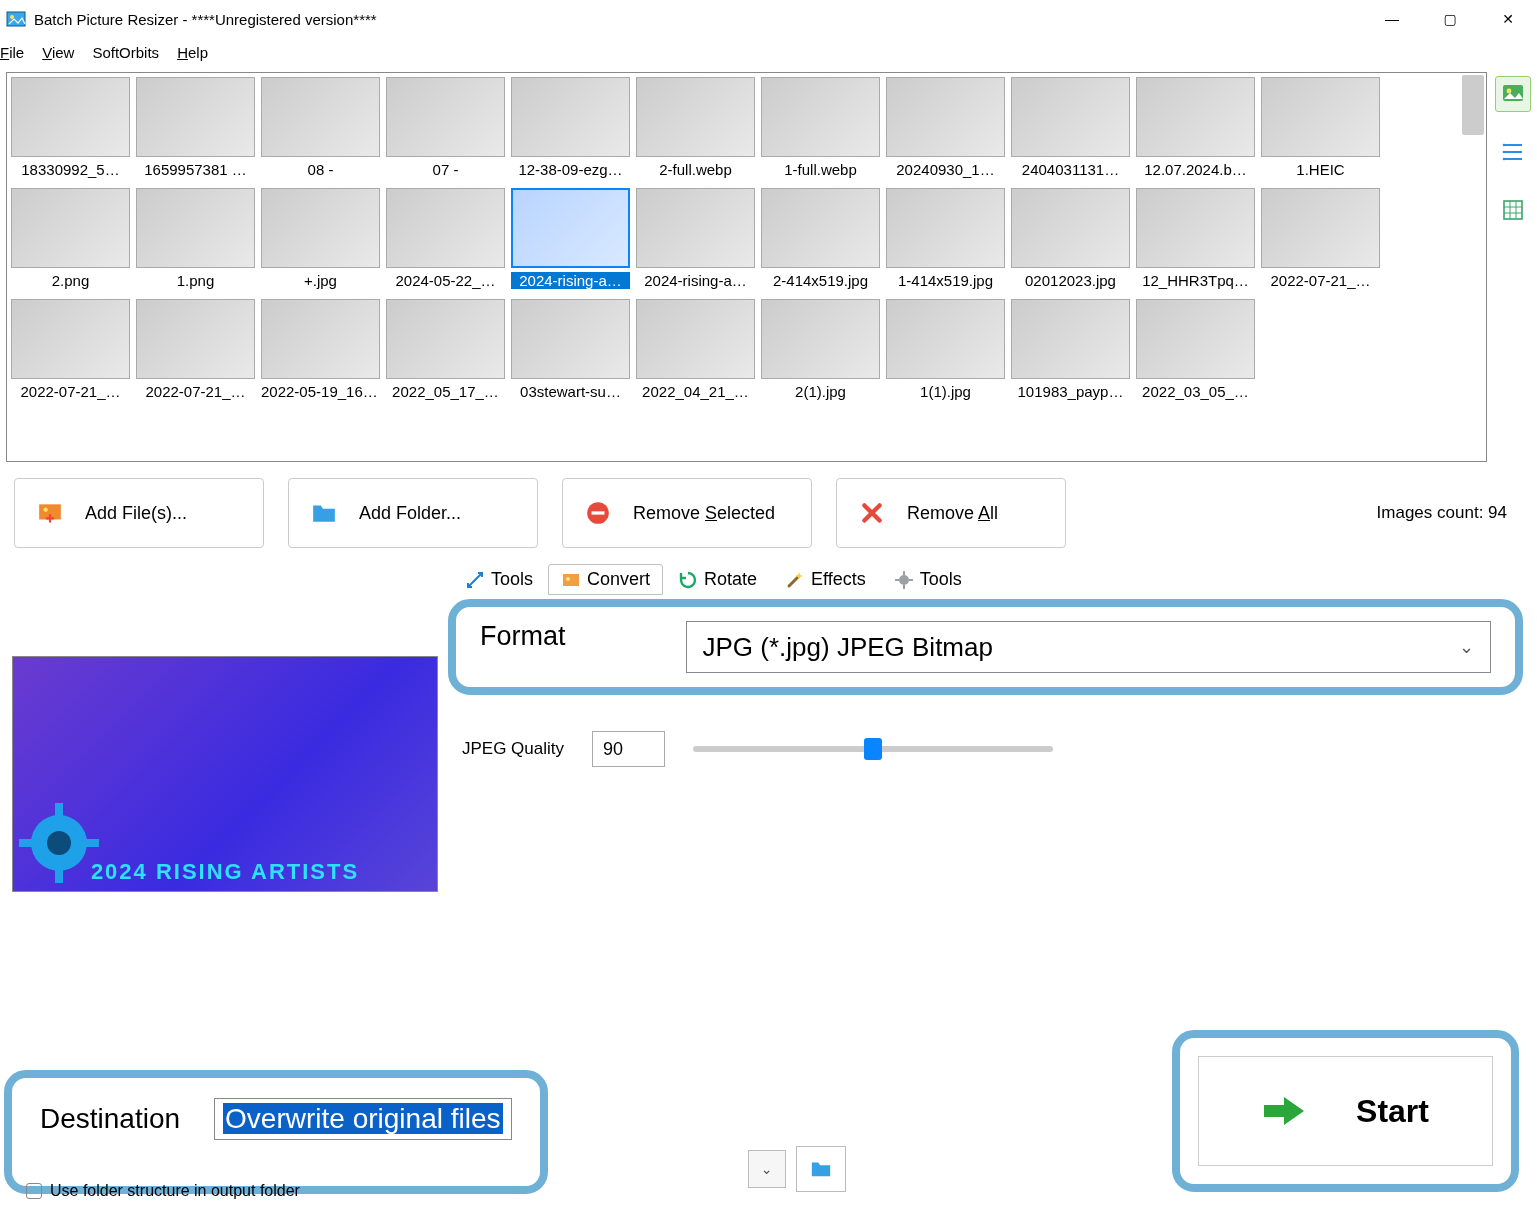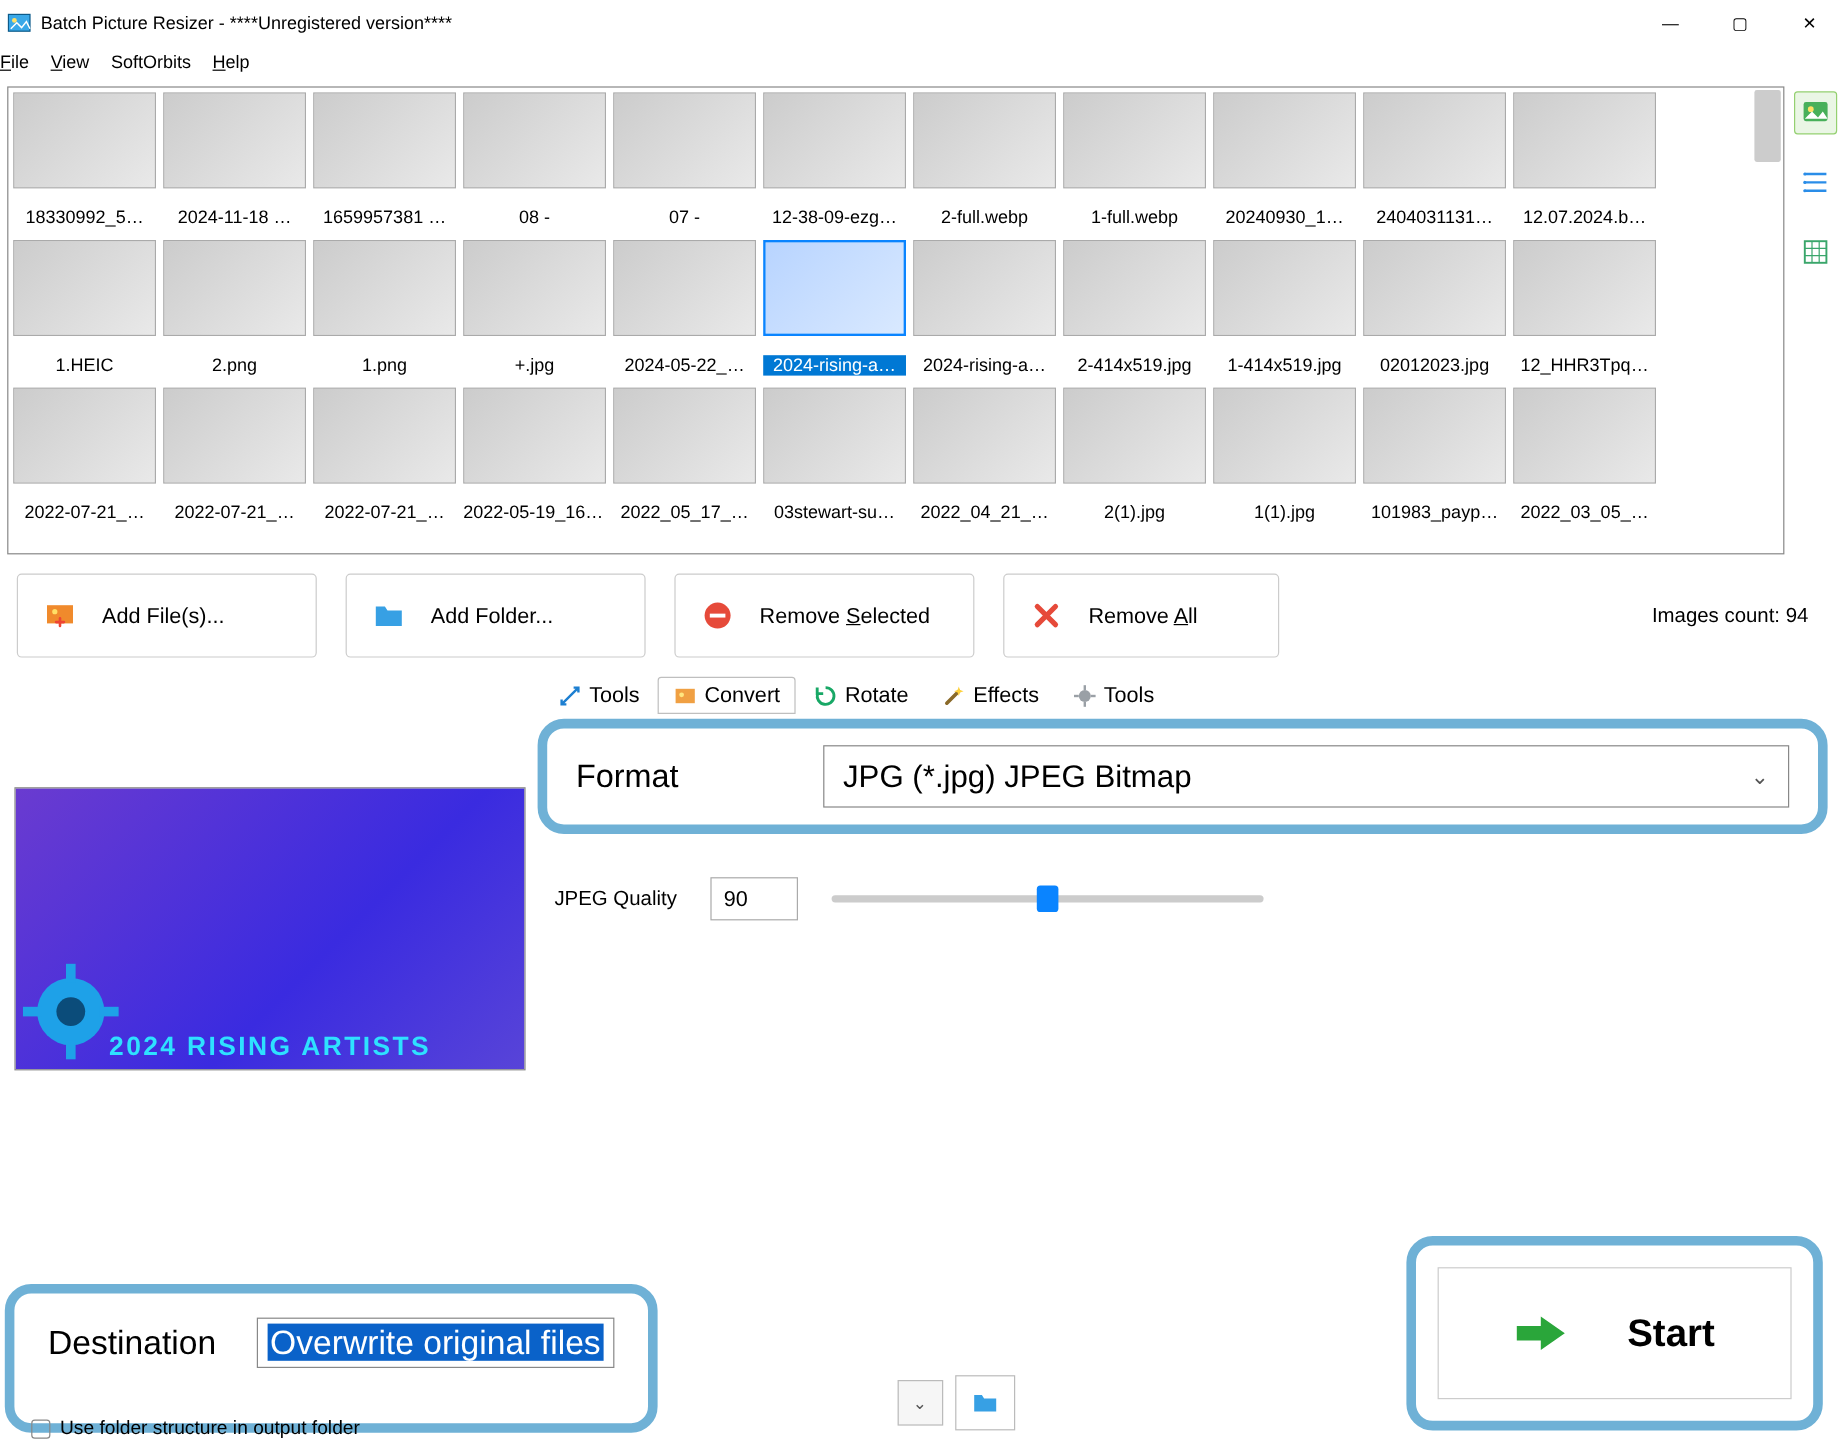"18330992_5…" .caption { margin: 16px 2px 6px -> 4px 2px 6px }
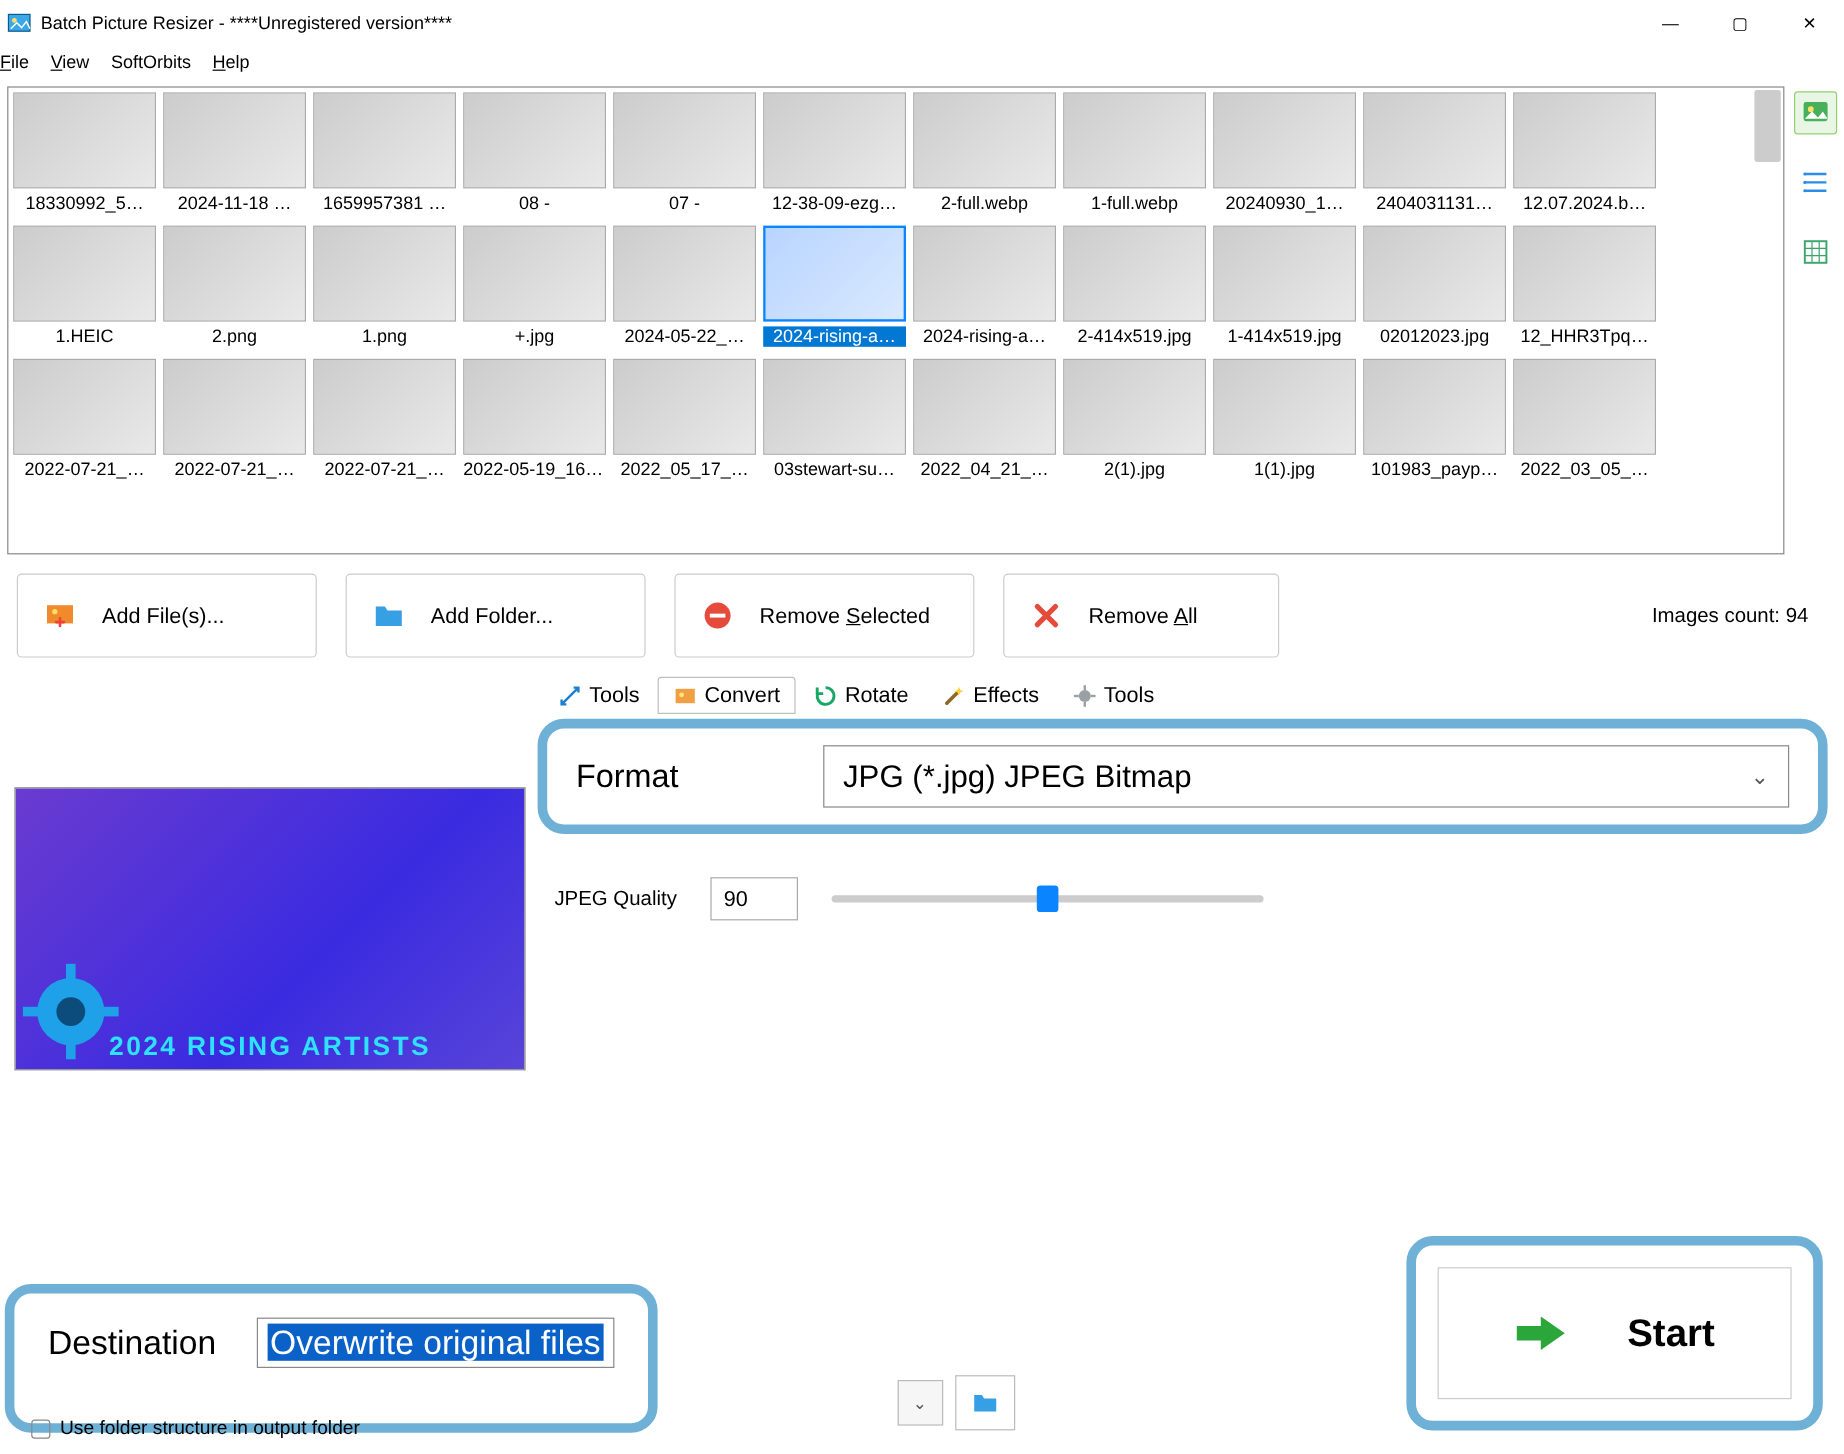"2024-11-18 …" div.thumbcell { html: <div> <div></div> <div>2024-11-18 …</div> </div> -> none }
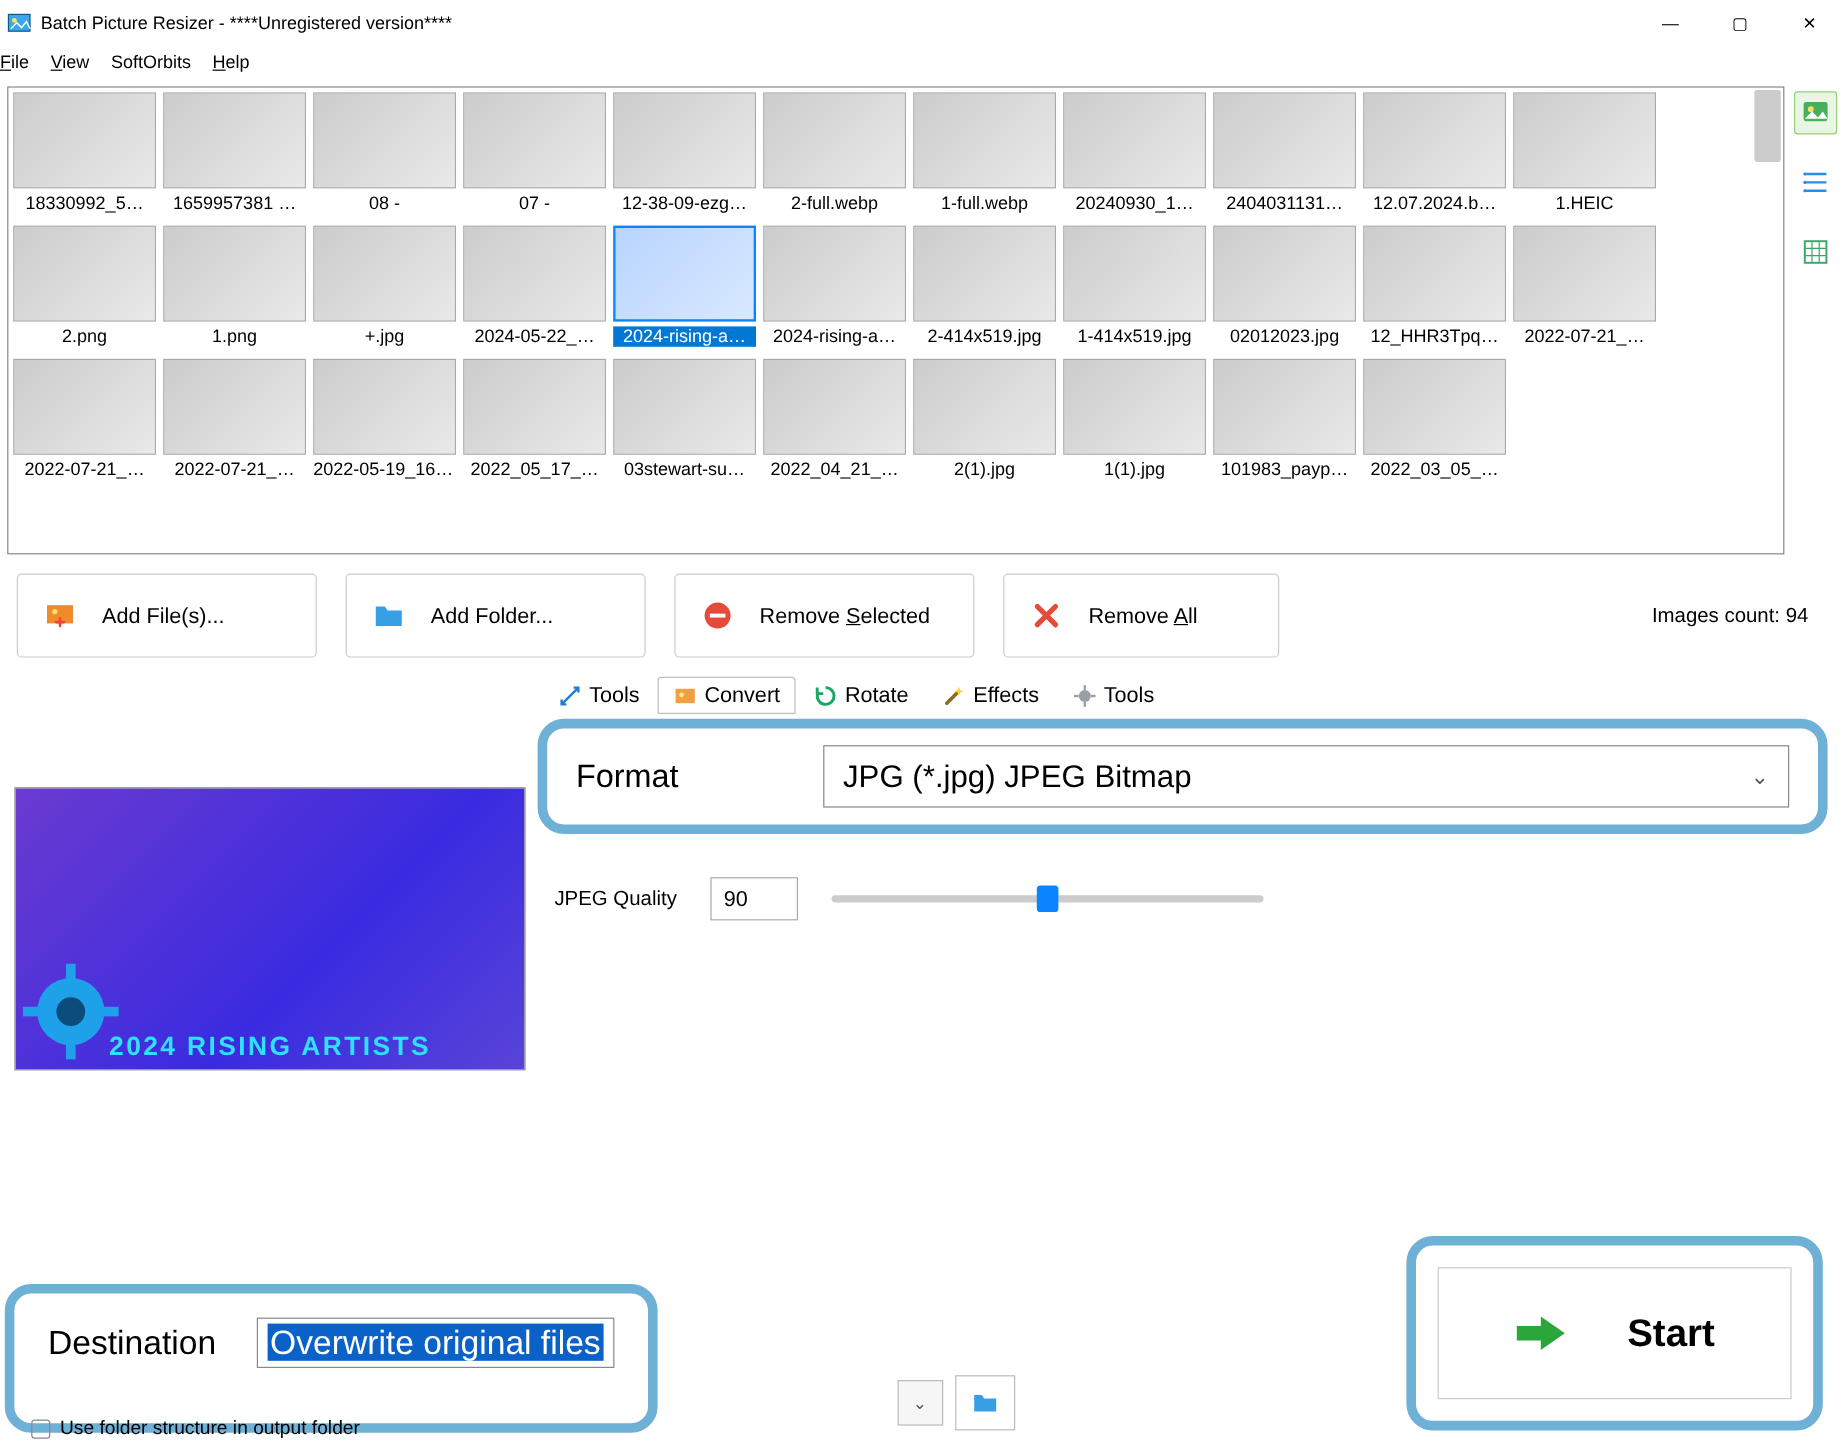"Format" .hlbox { align-items: center -> flex-start }
